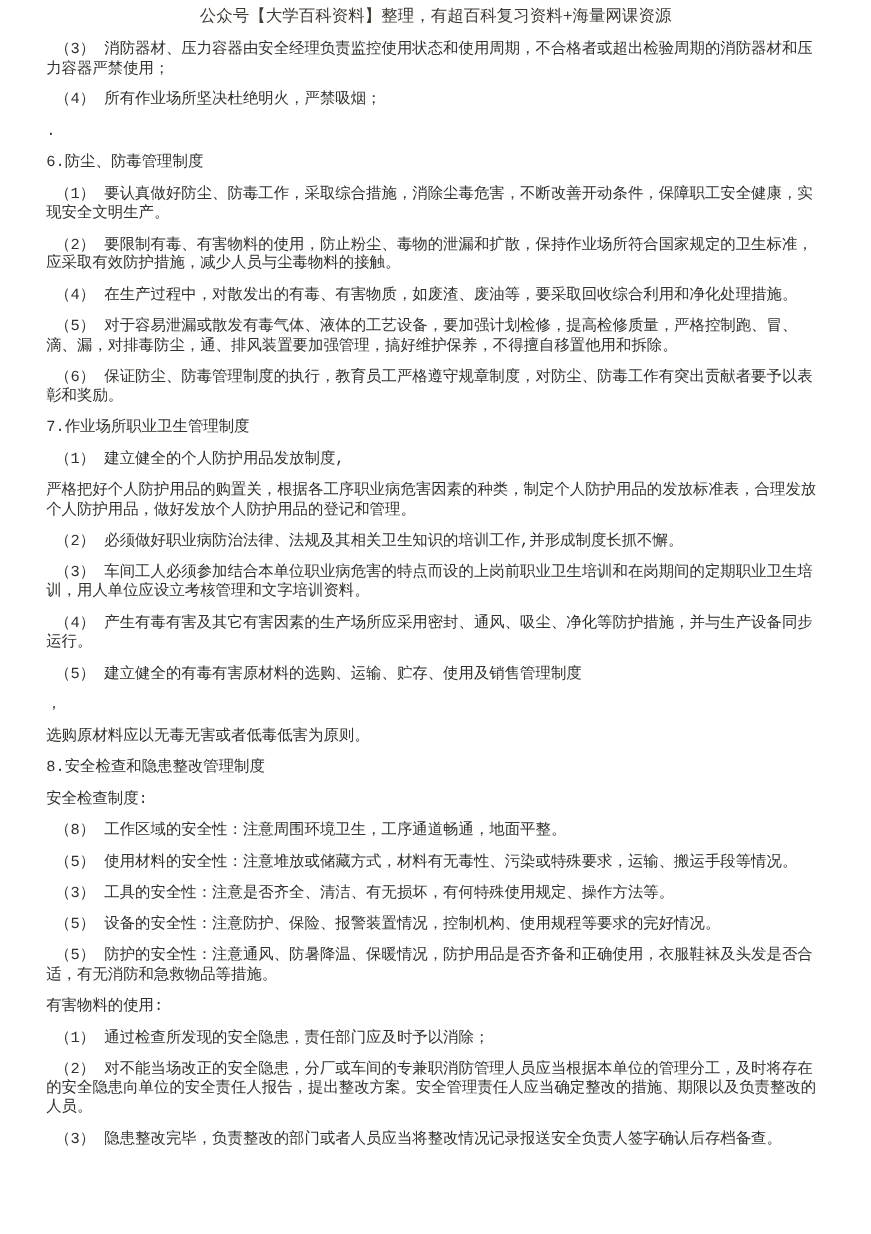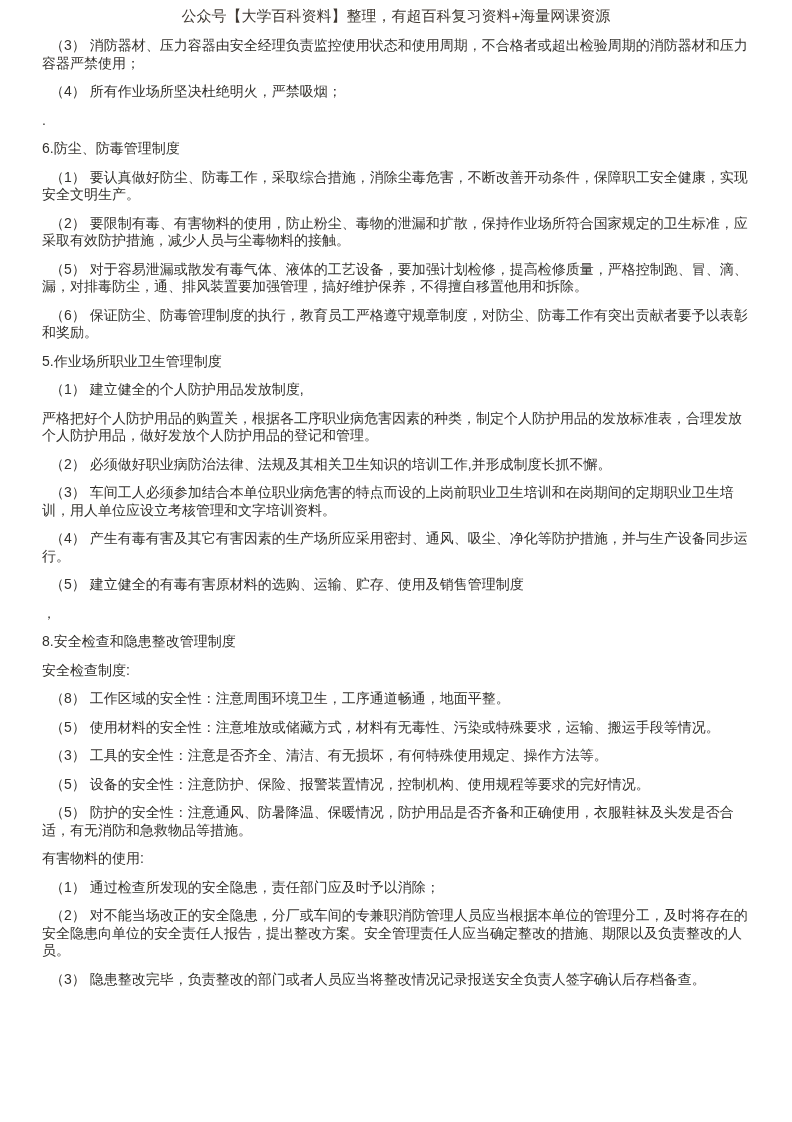"公众号【大学百科资料】整理，有超百科复习资料+海量网课资源" .page { font-family: Liberation Sans, sans-serif -> Liberation Mono, monospace }
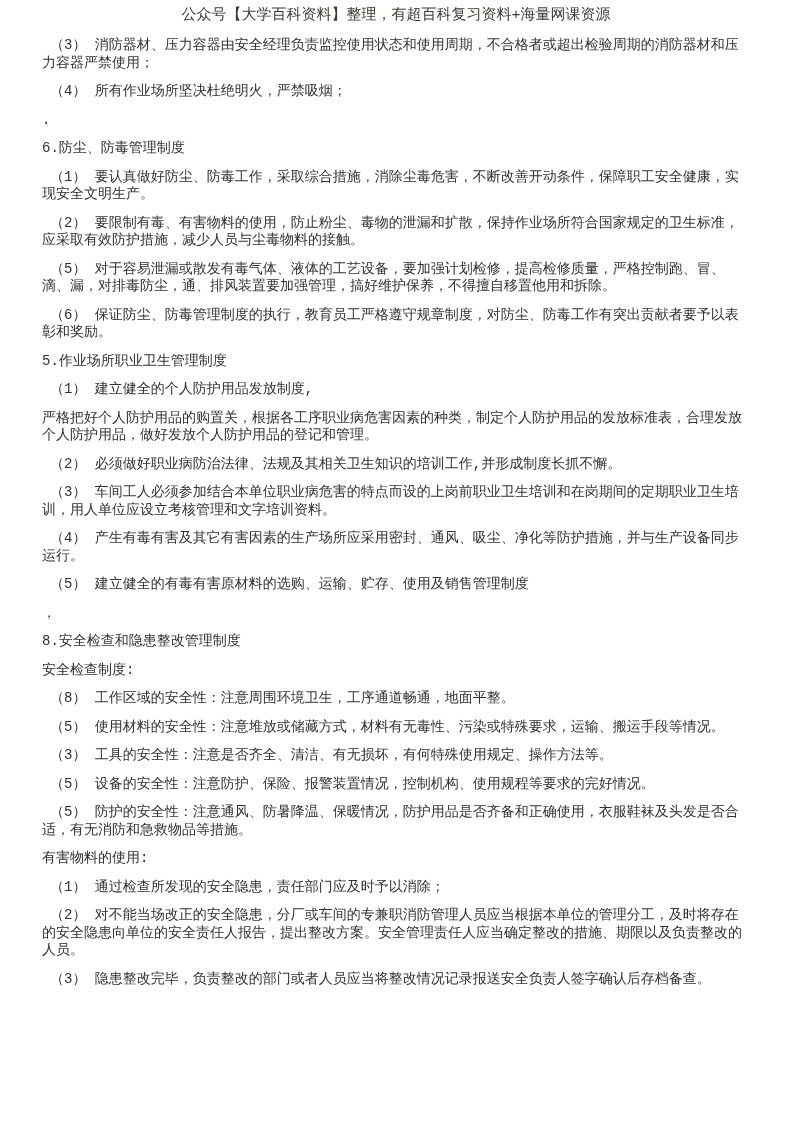"（4） 在生产过程中，对散发出的有毒、有害物质，如废渣、废油等，要采取回收综合利用和净化处理措施。" p.item { html: none -> <p>（4） 在生产过程中，对散发出的有毒、有害物质，如废渣、废油等，要采取回收综合利用和净化处理措施。</p> }
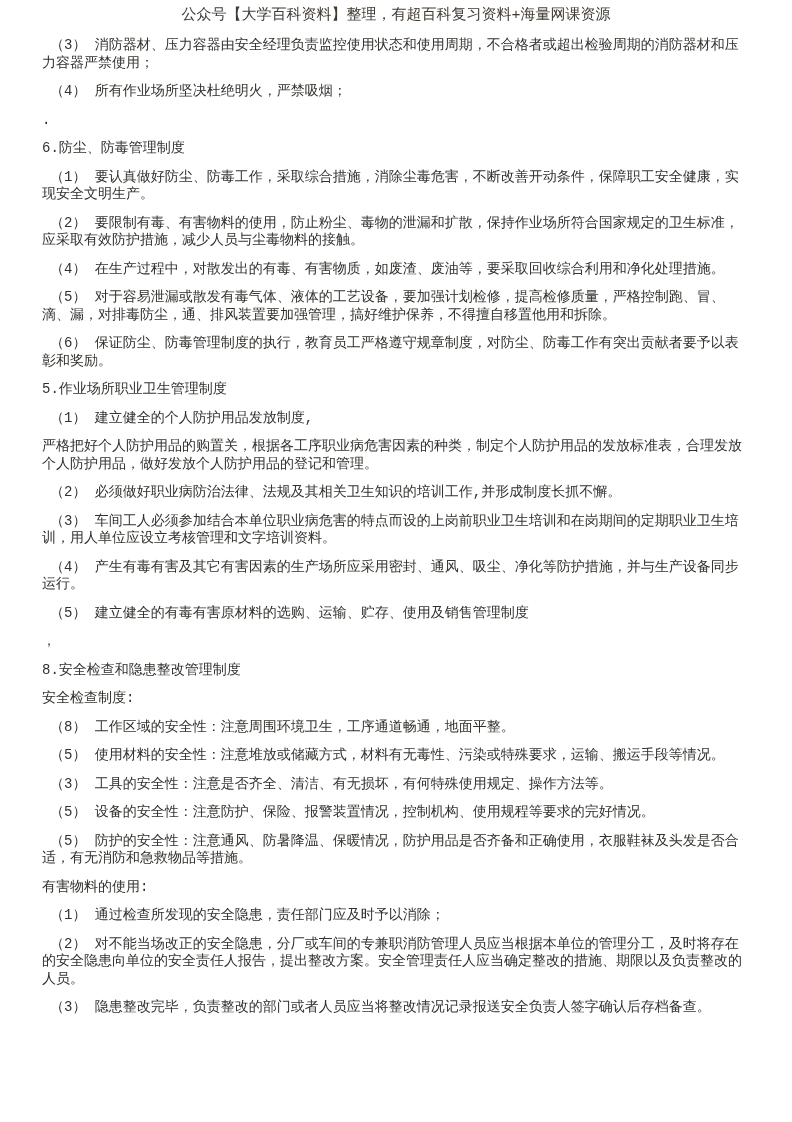"5.作业场所职业卫生管理制度" p.plain { text: 5 -> 7 }
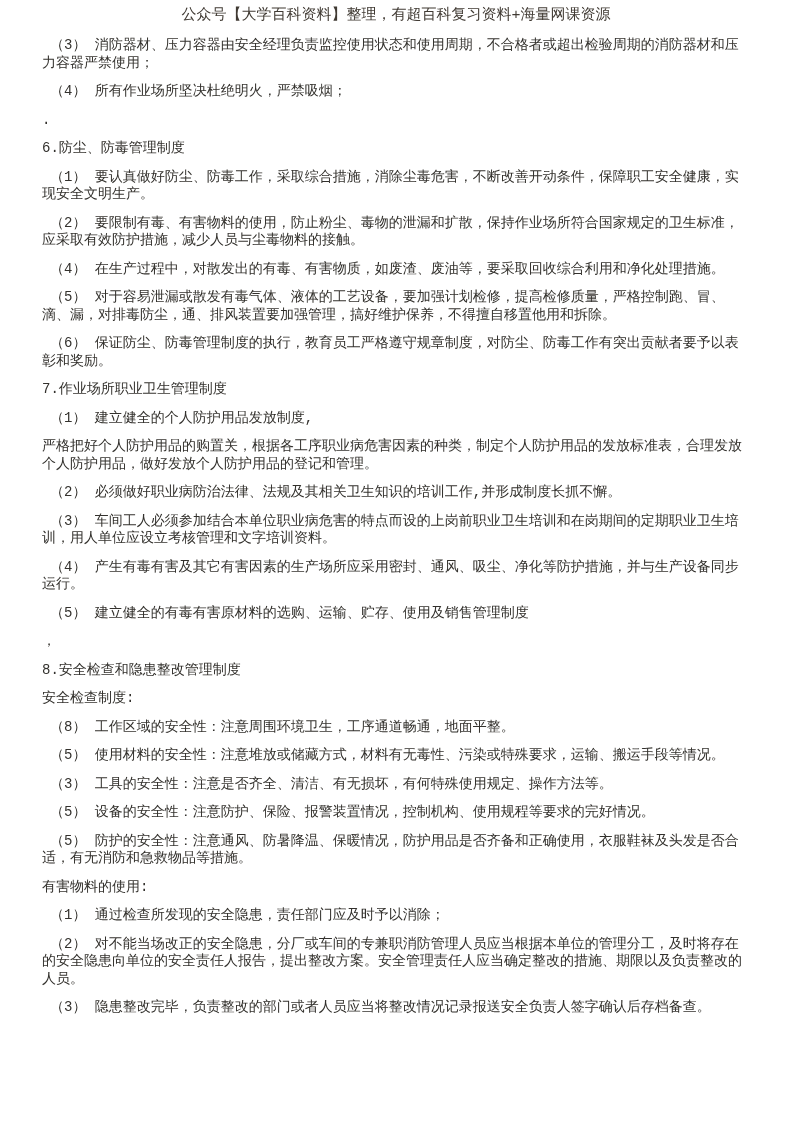"选购原材料应以无毒无害或者低毒低害为原则。" p.plain { html: none -> <p>选购原材料应以无毒无害或者低毒低害为原则。</p> }
